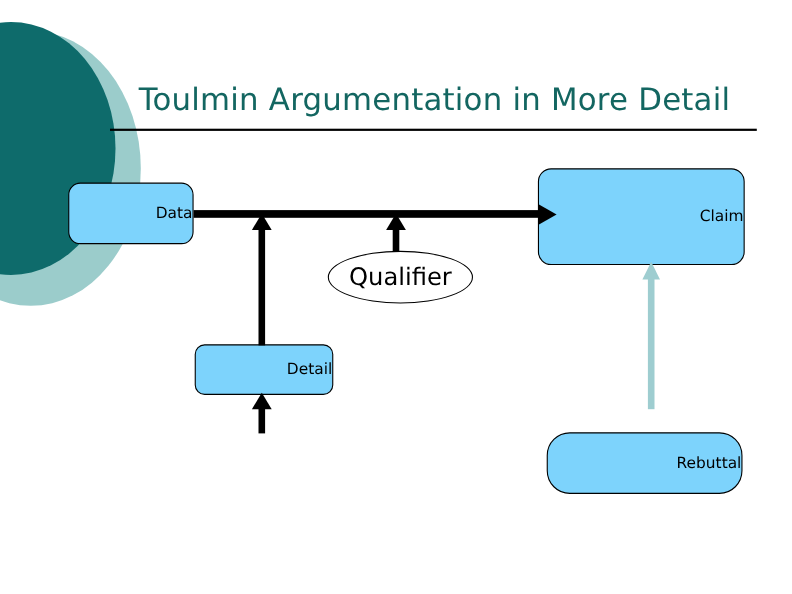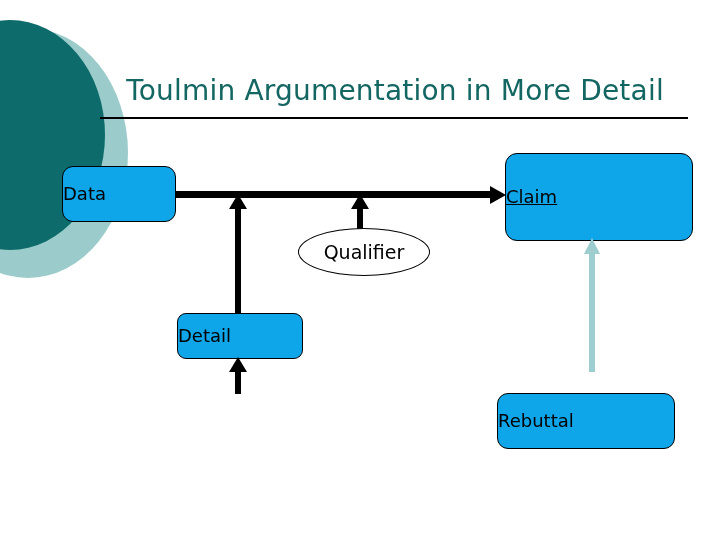"Data" .node { background: #0ea5e9 -> #7dd3fc; font-size: 18px -> 14px; justify-content: flex-start -> flex-end }
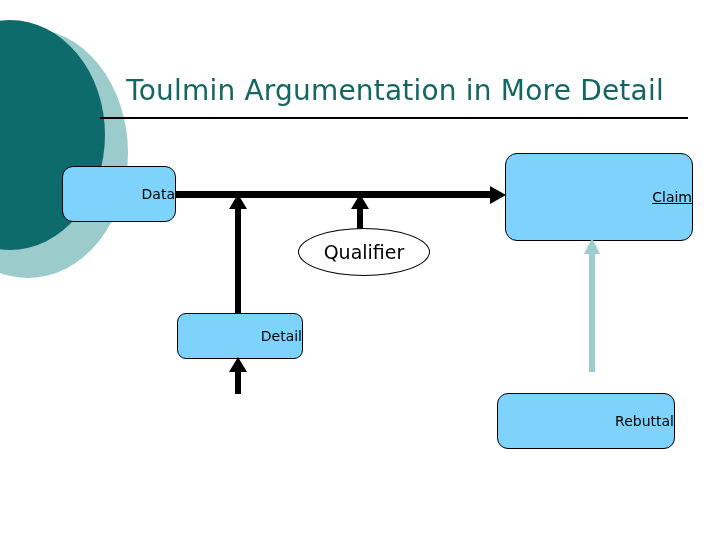"Claim" #node-claim { left: 505px -> 489px; text-decoration: underline -> none }
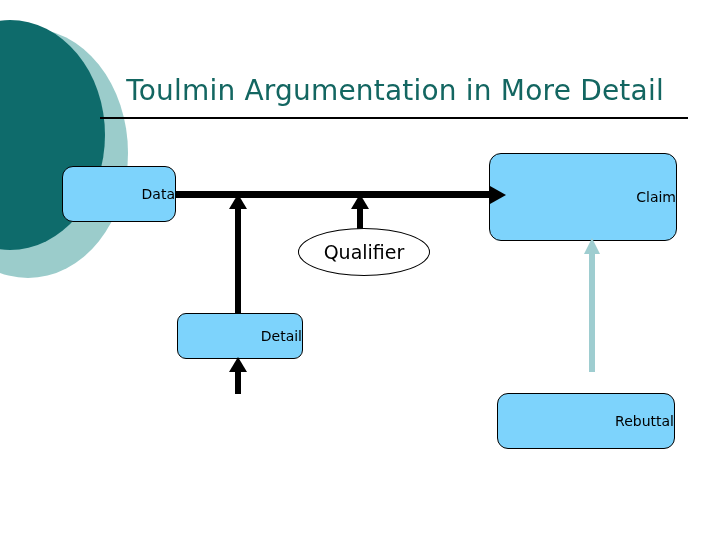"Qualifier" #node-qualifier { font-size: 19px -> 22px }
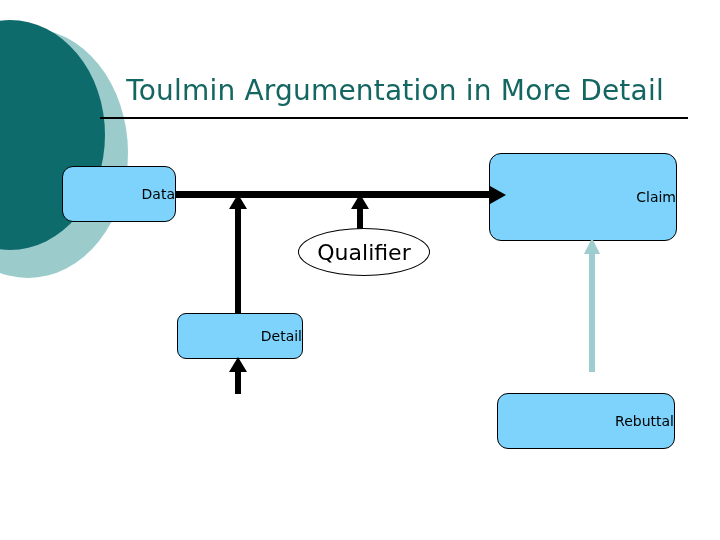"Rebuttal" #node-rebuttal { border-radius: 11px -> 21px }
